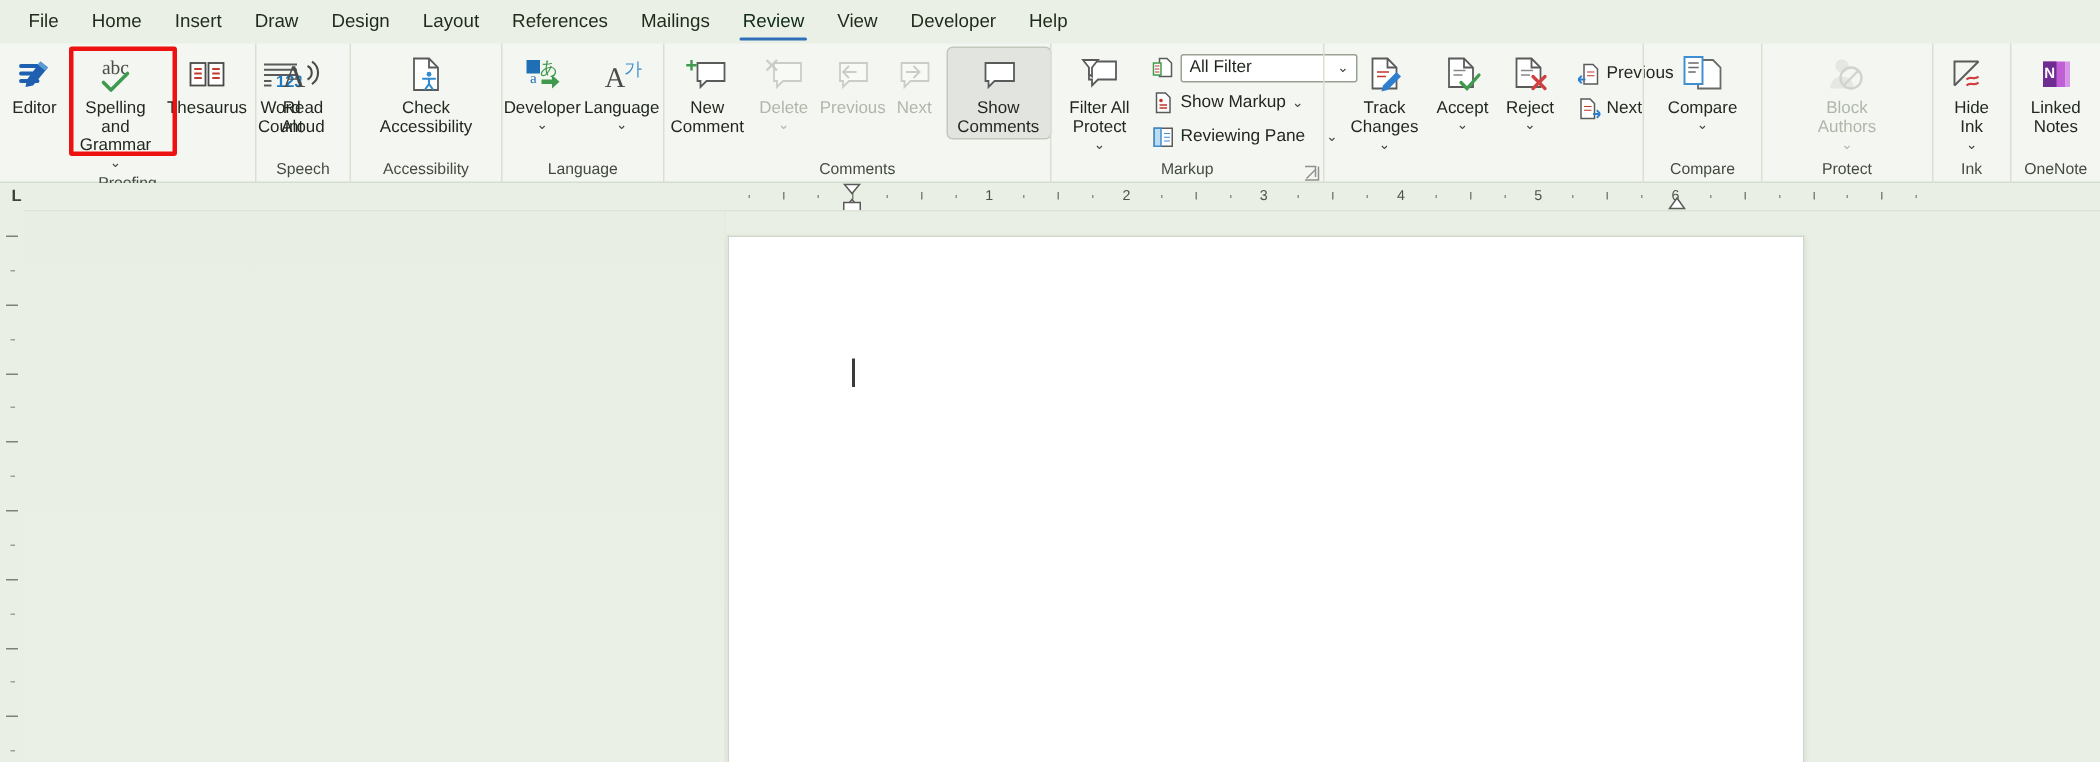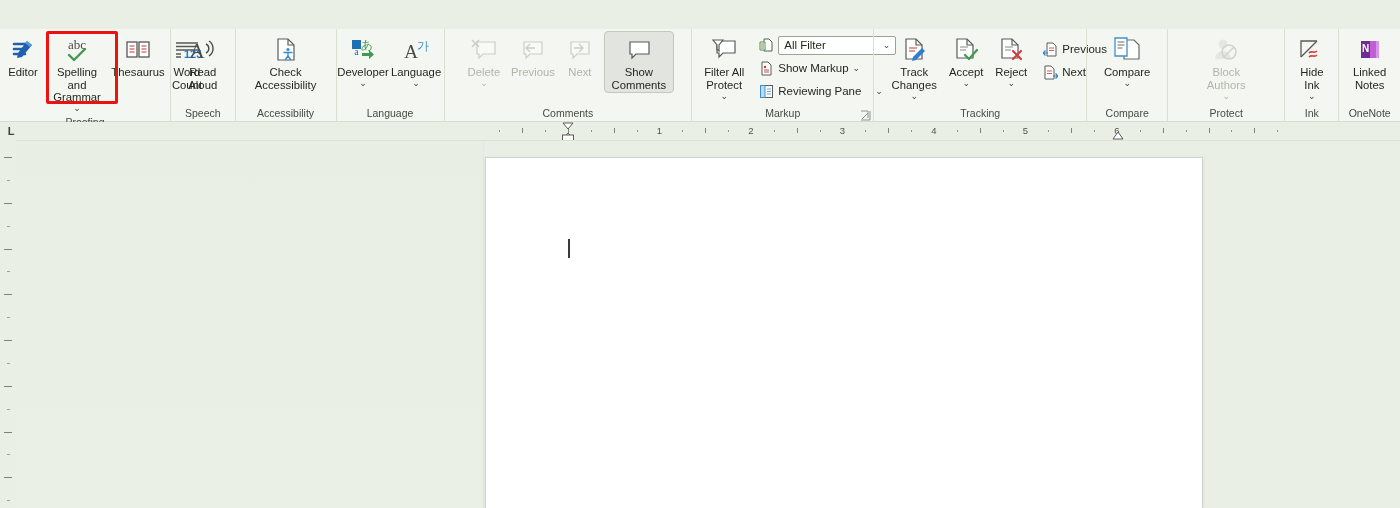"File" div.tabstrip { html: none -> <div> <div>File</div> <div>Home</div> <div>Insert</div> <div>Draw</div> <div>Design</div> <div>Layout</div> <div>References</div> <div>Mailings</div> <div>Review</div> <div>View</div> <div>Developer</div> <div>Help</div> </div> }
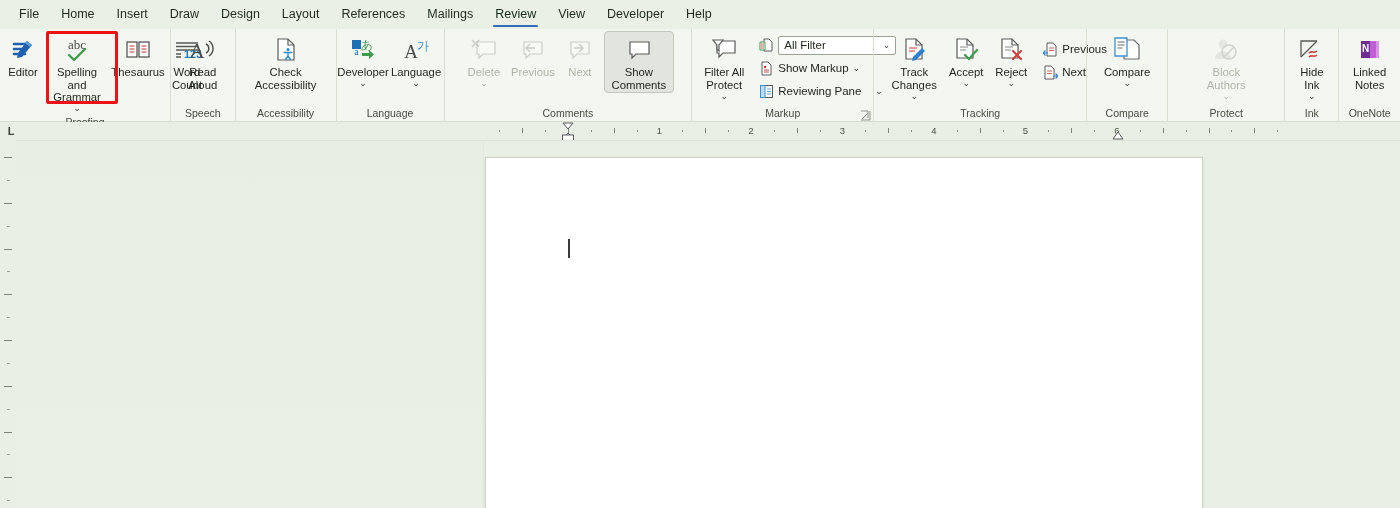"New" div.btn { html: none -> <div> <span> <svg> <path></path> <path></path> </svg> </span> <span>New Comment</span> </div> }
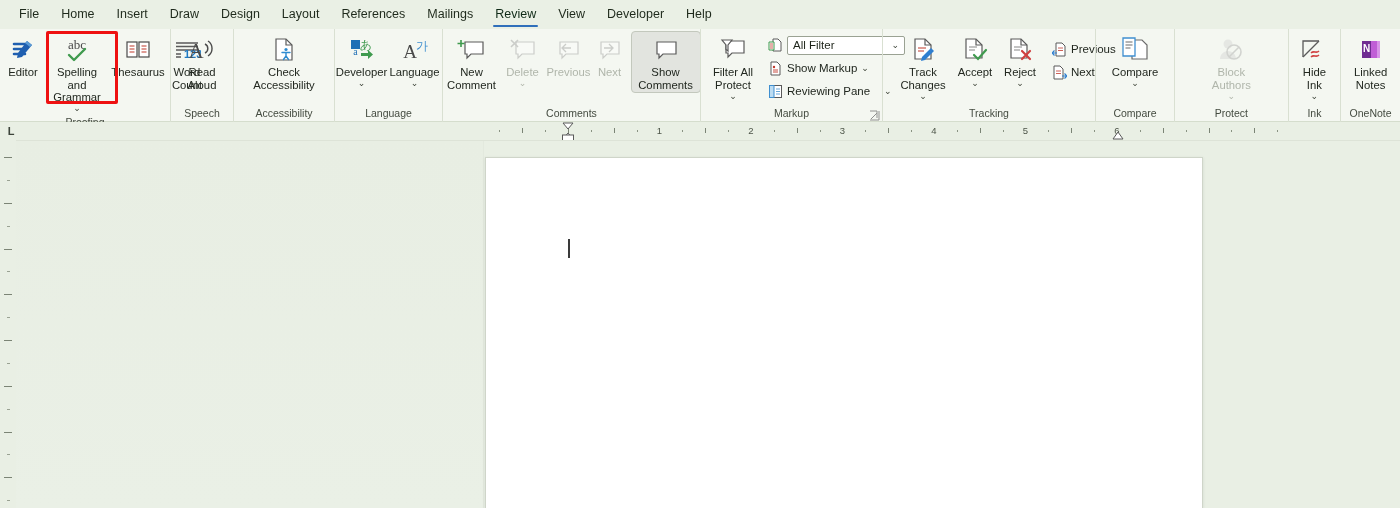"Tracking" div.group-label { html: <div>Tracking</div> -> none }
